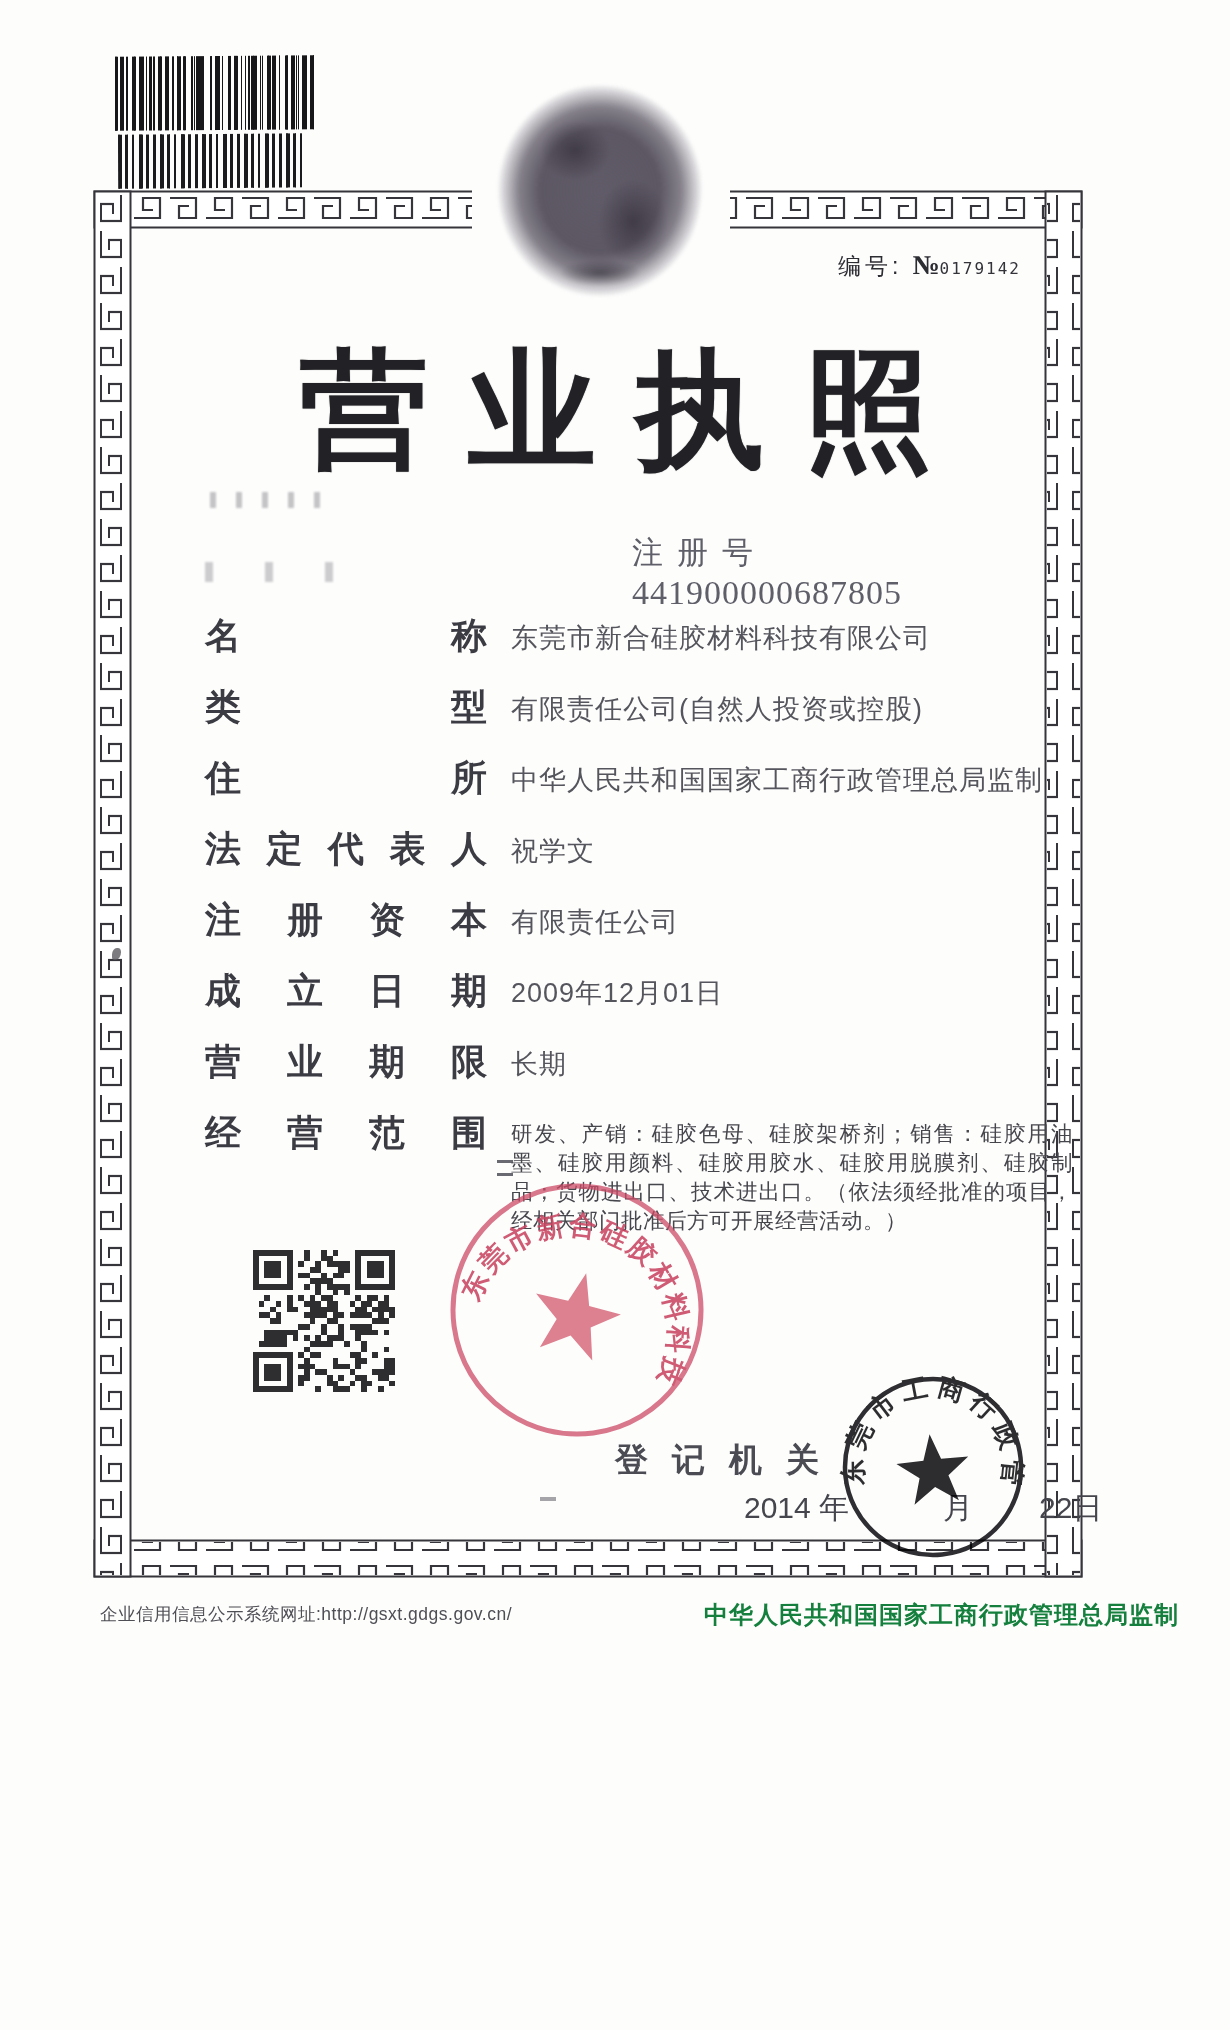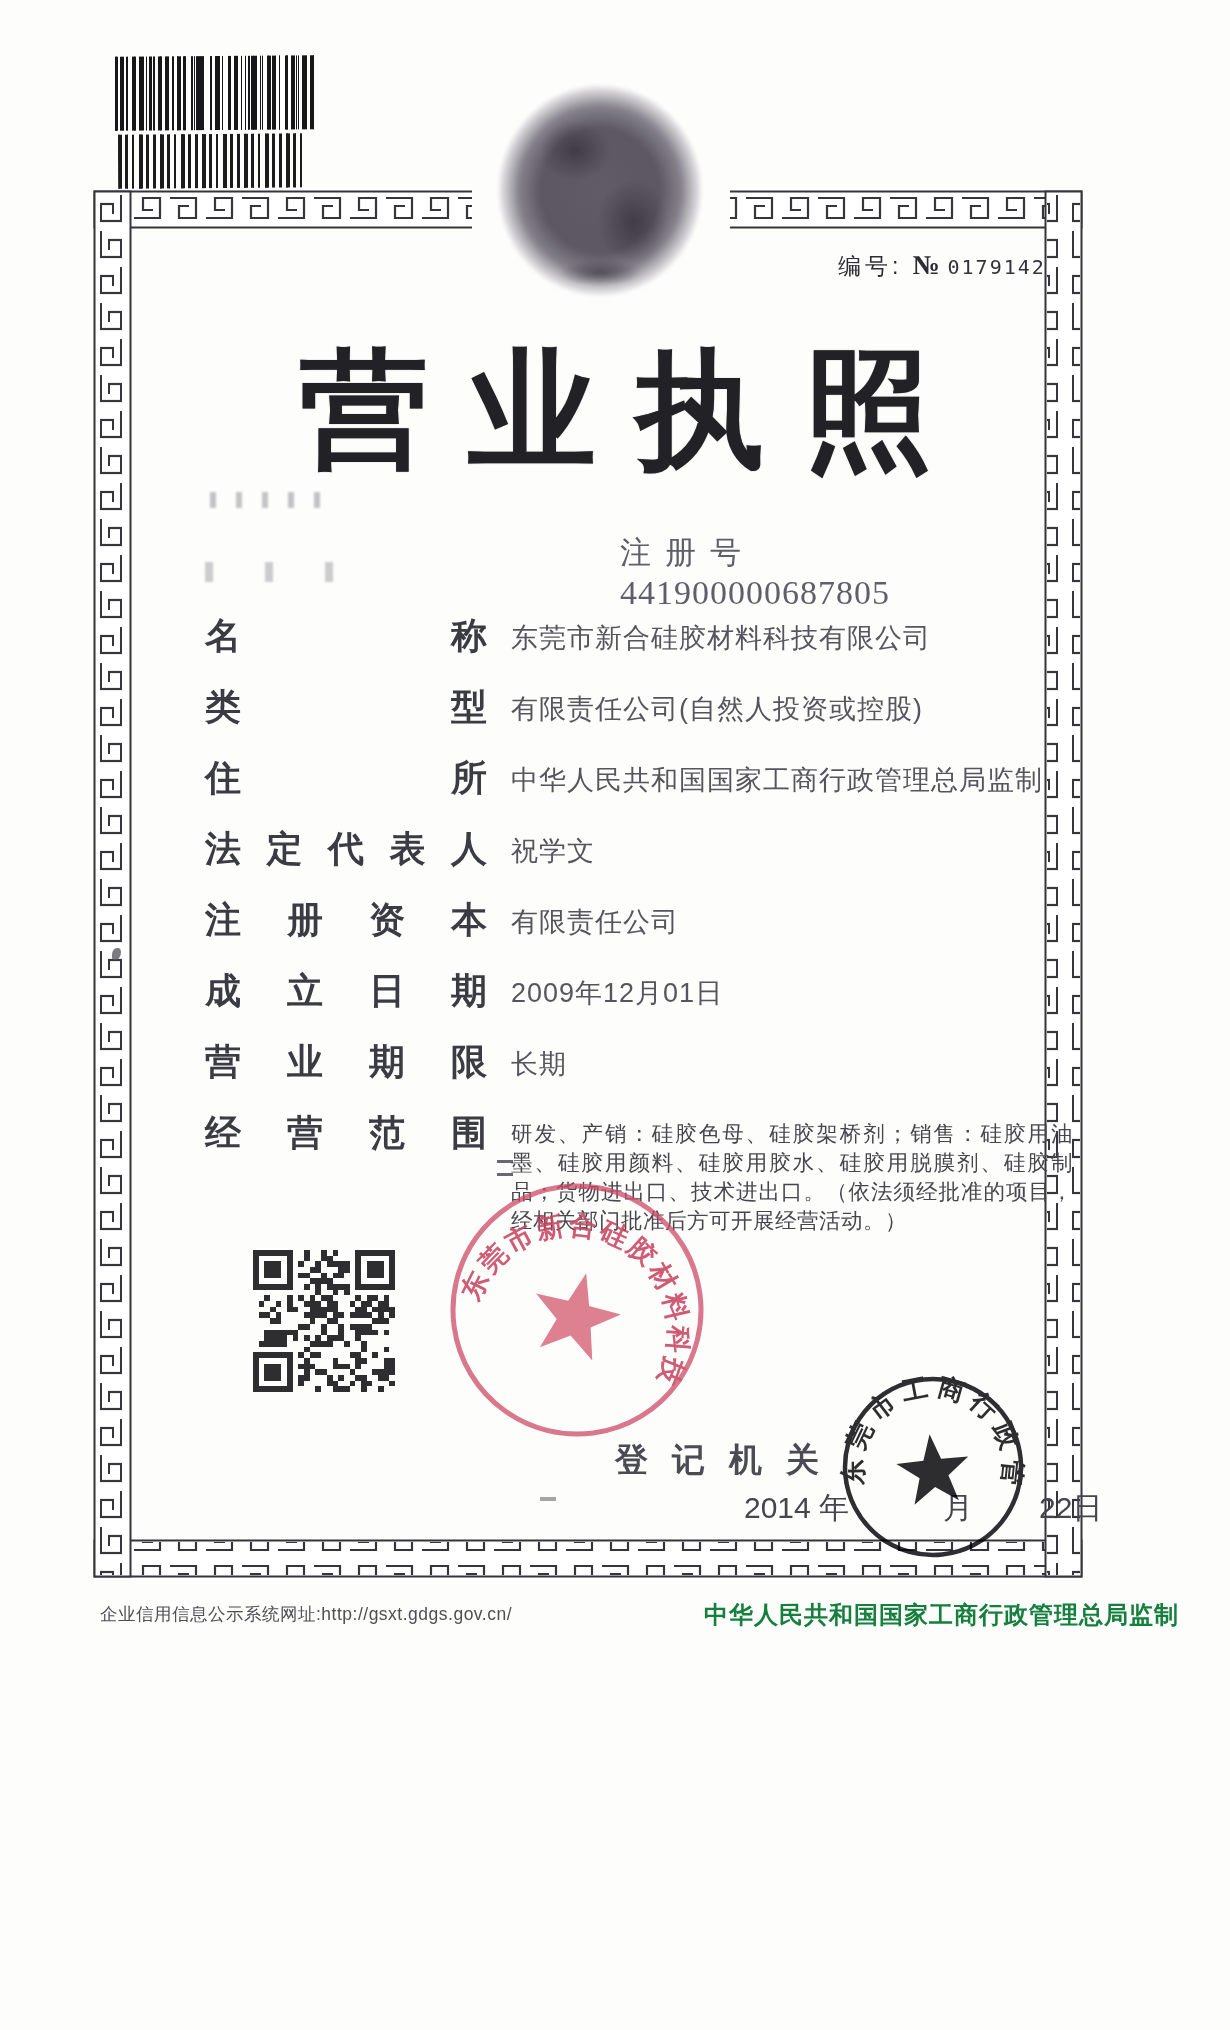"0179142" .serial .s-digits { font-size: 20px -> 16px; margin-left: 8px -> 0 }
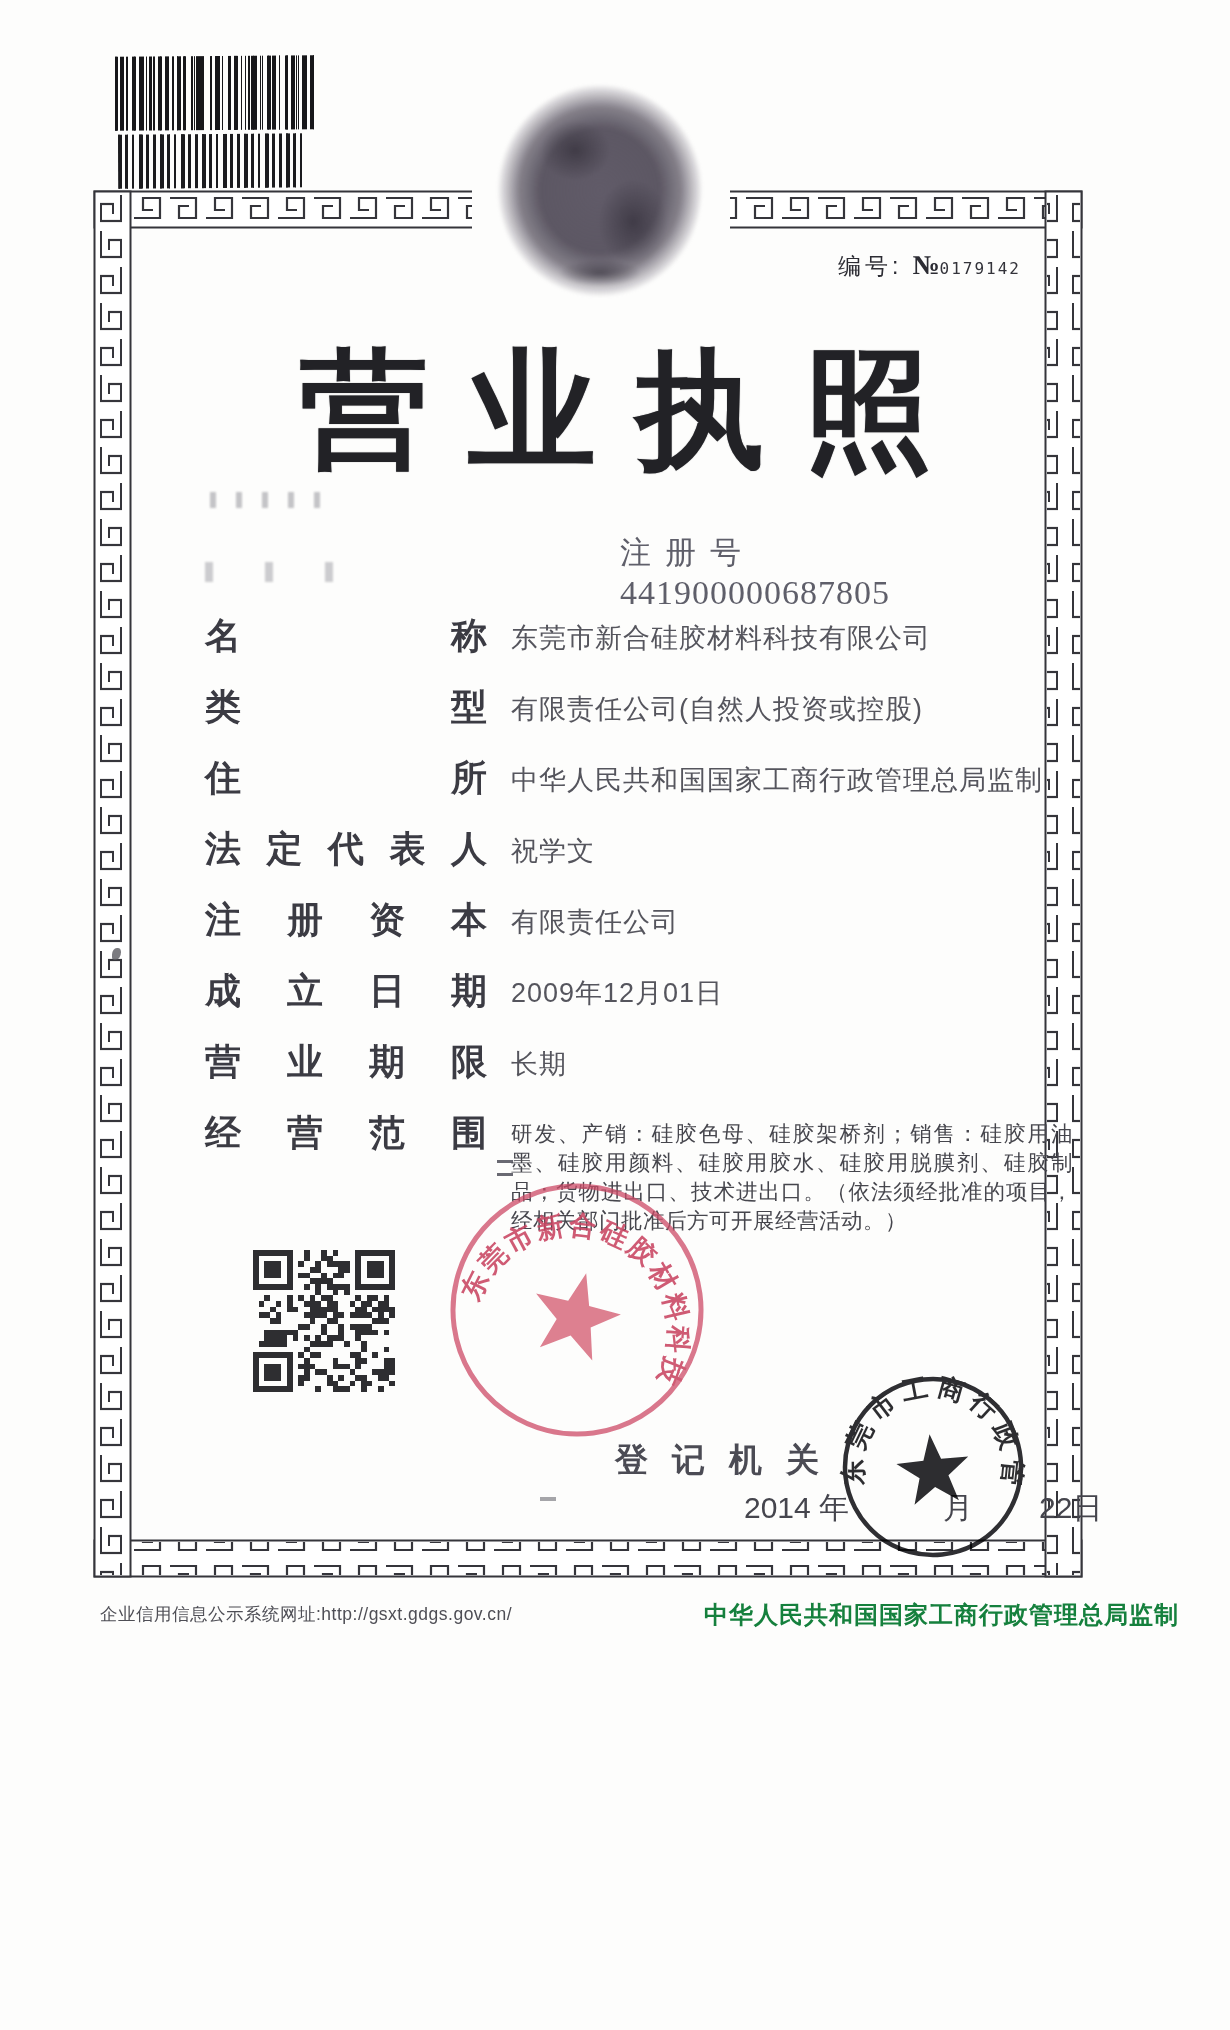"441900000687805" .regno .r-value { margin-left: 4px -> 16px }
